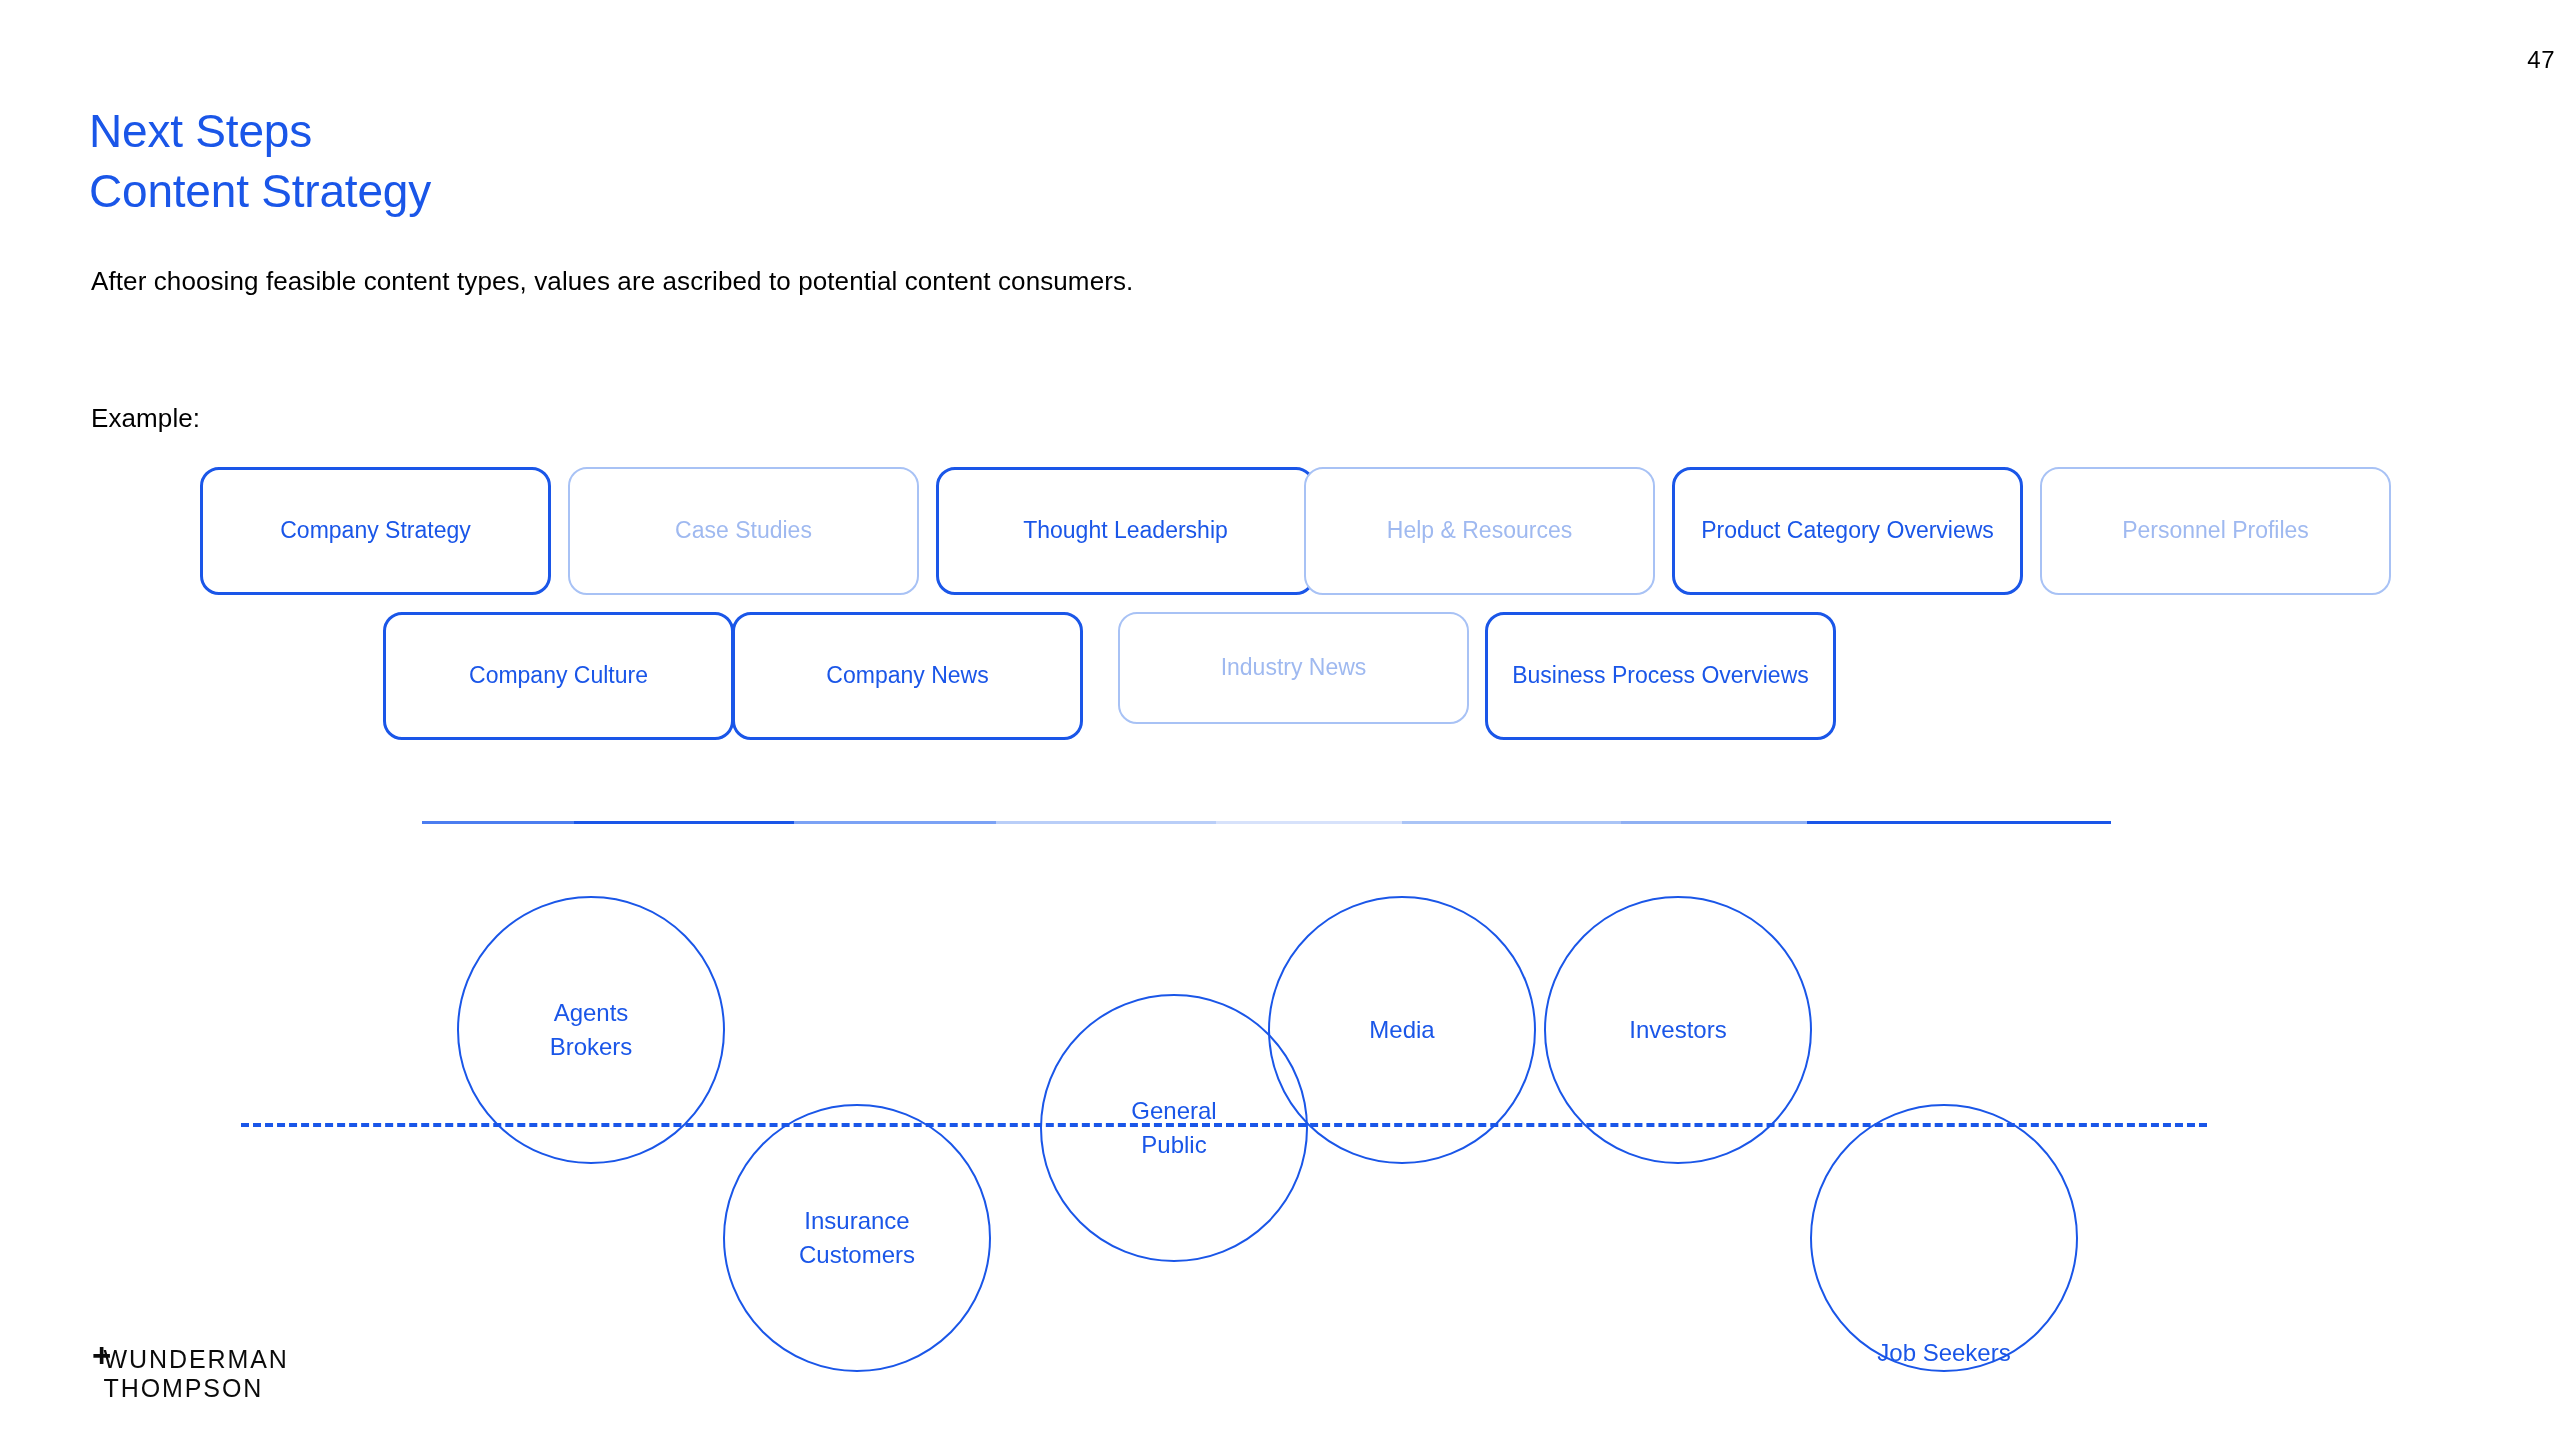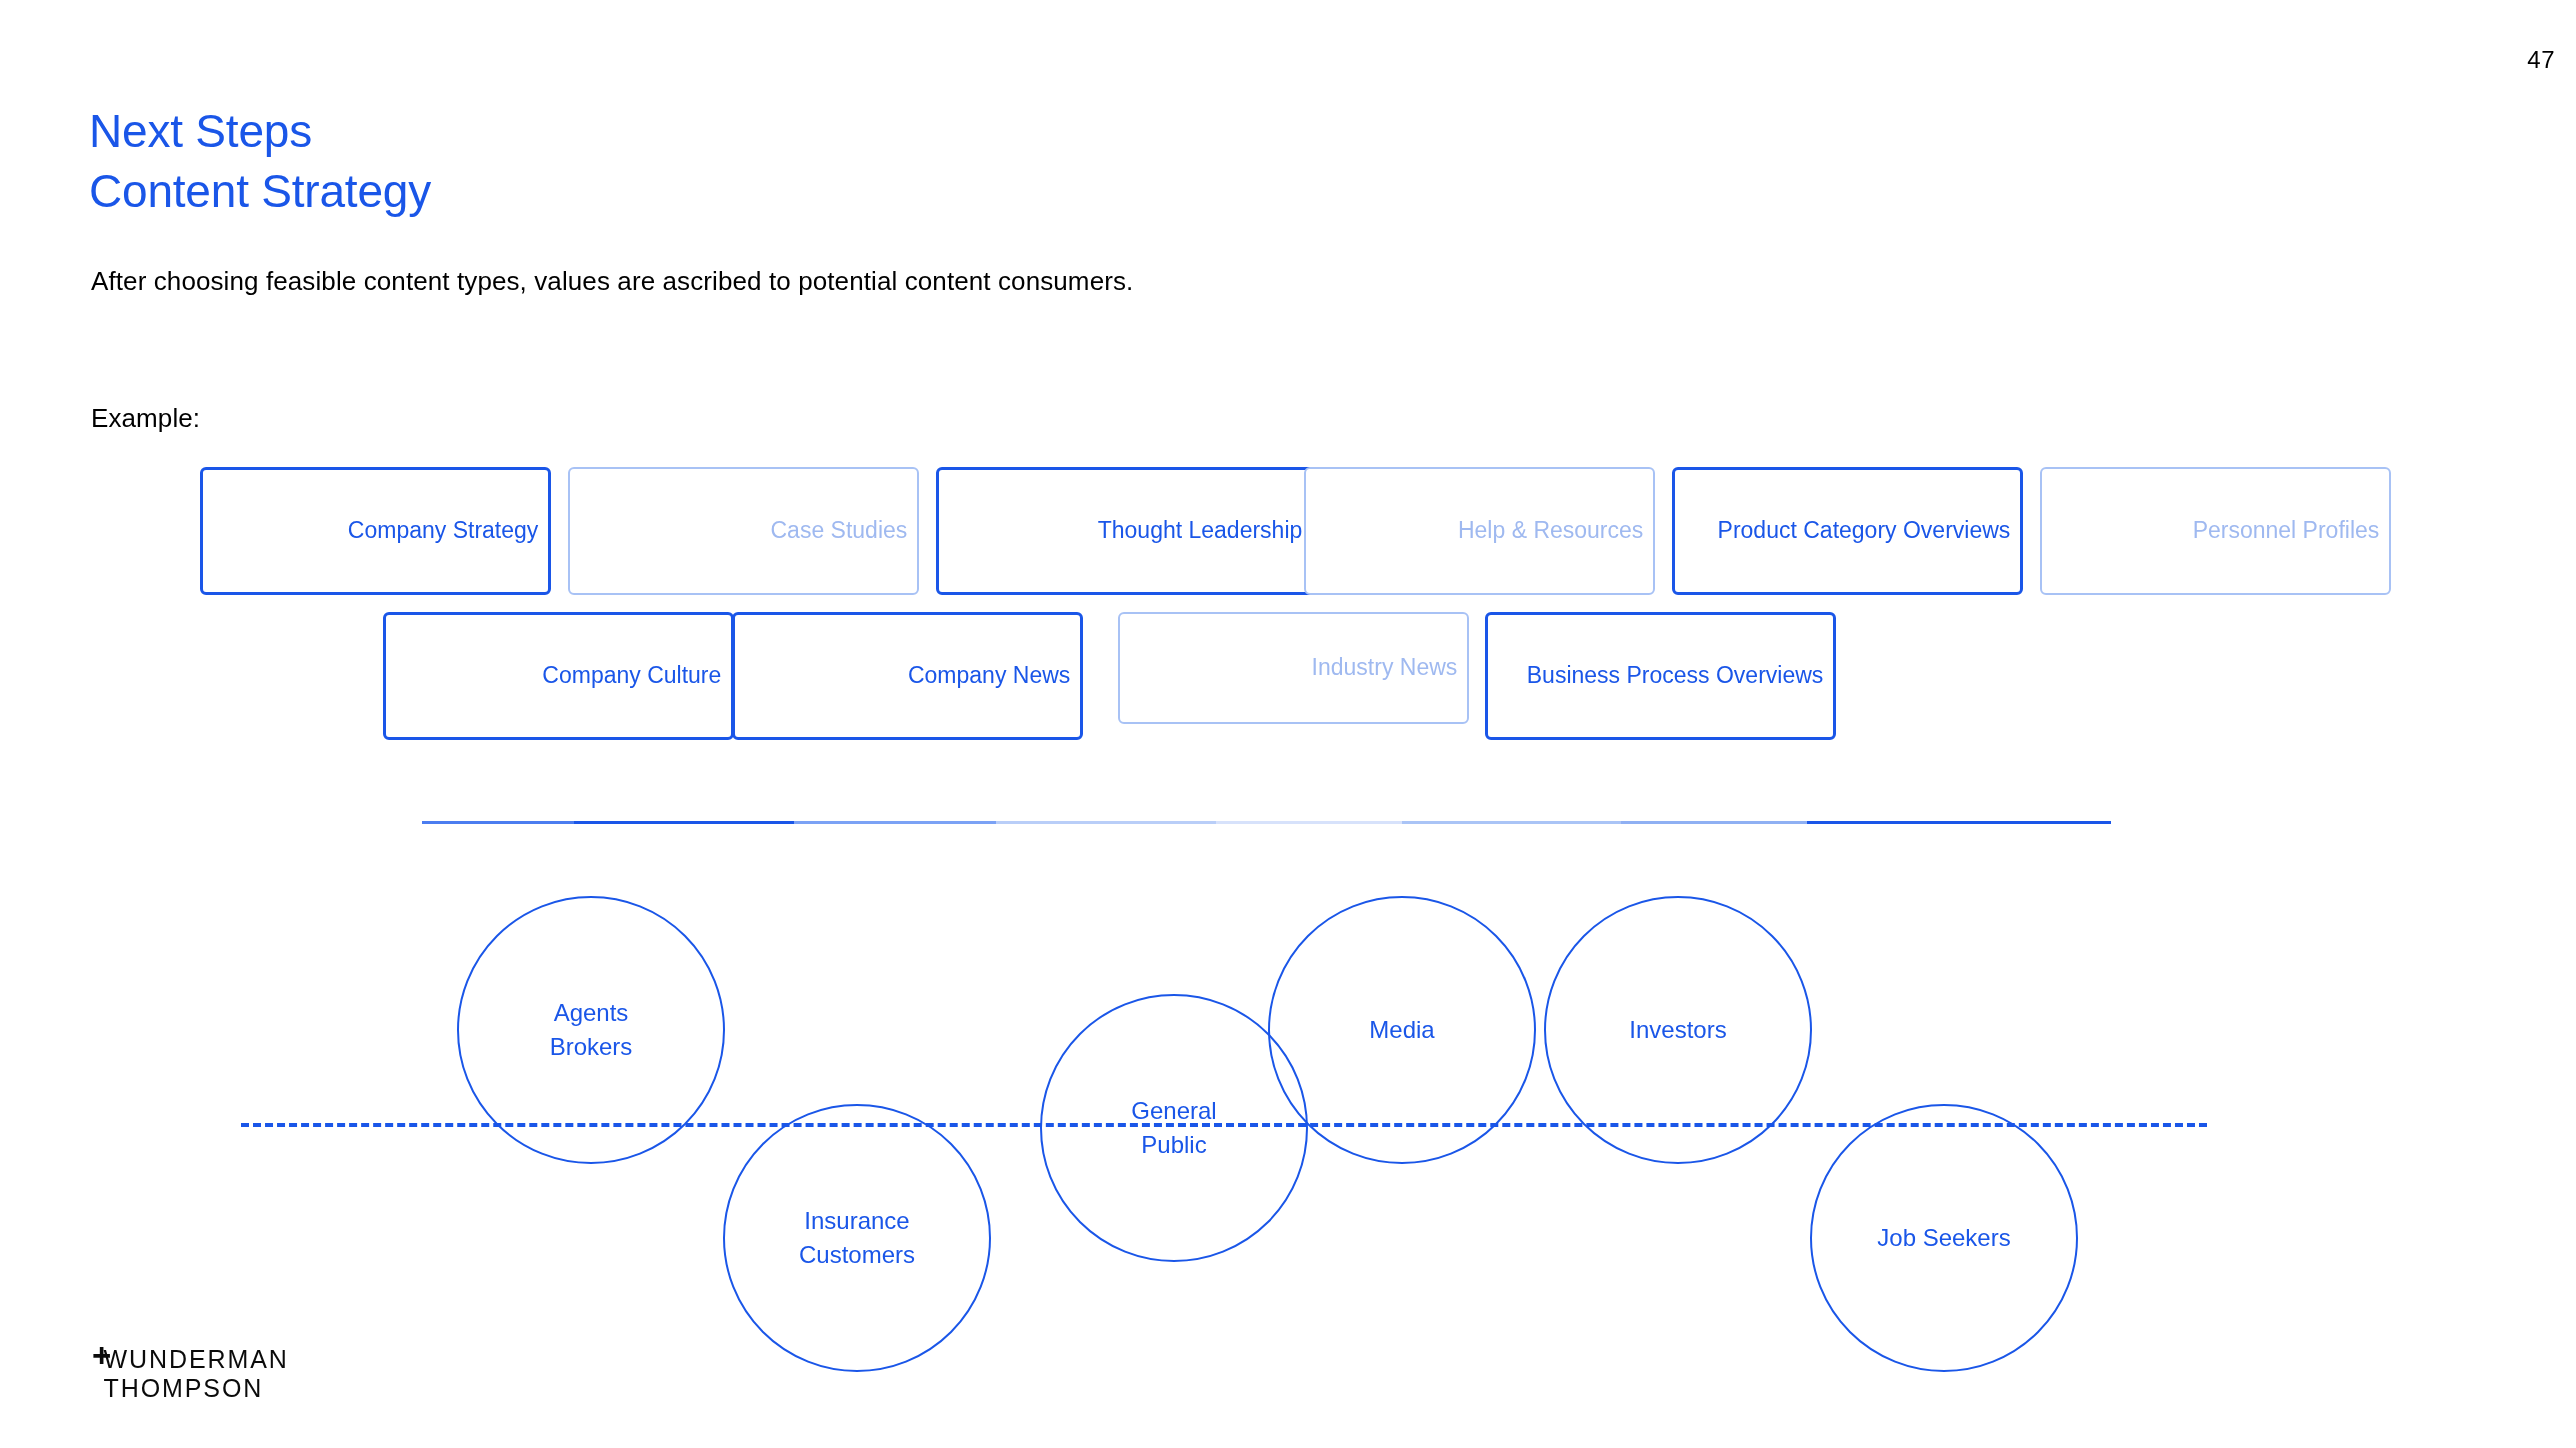"Company Strategy" .box { border-radius: 6px -> 19px; justify-content: flex-end -> center }
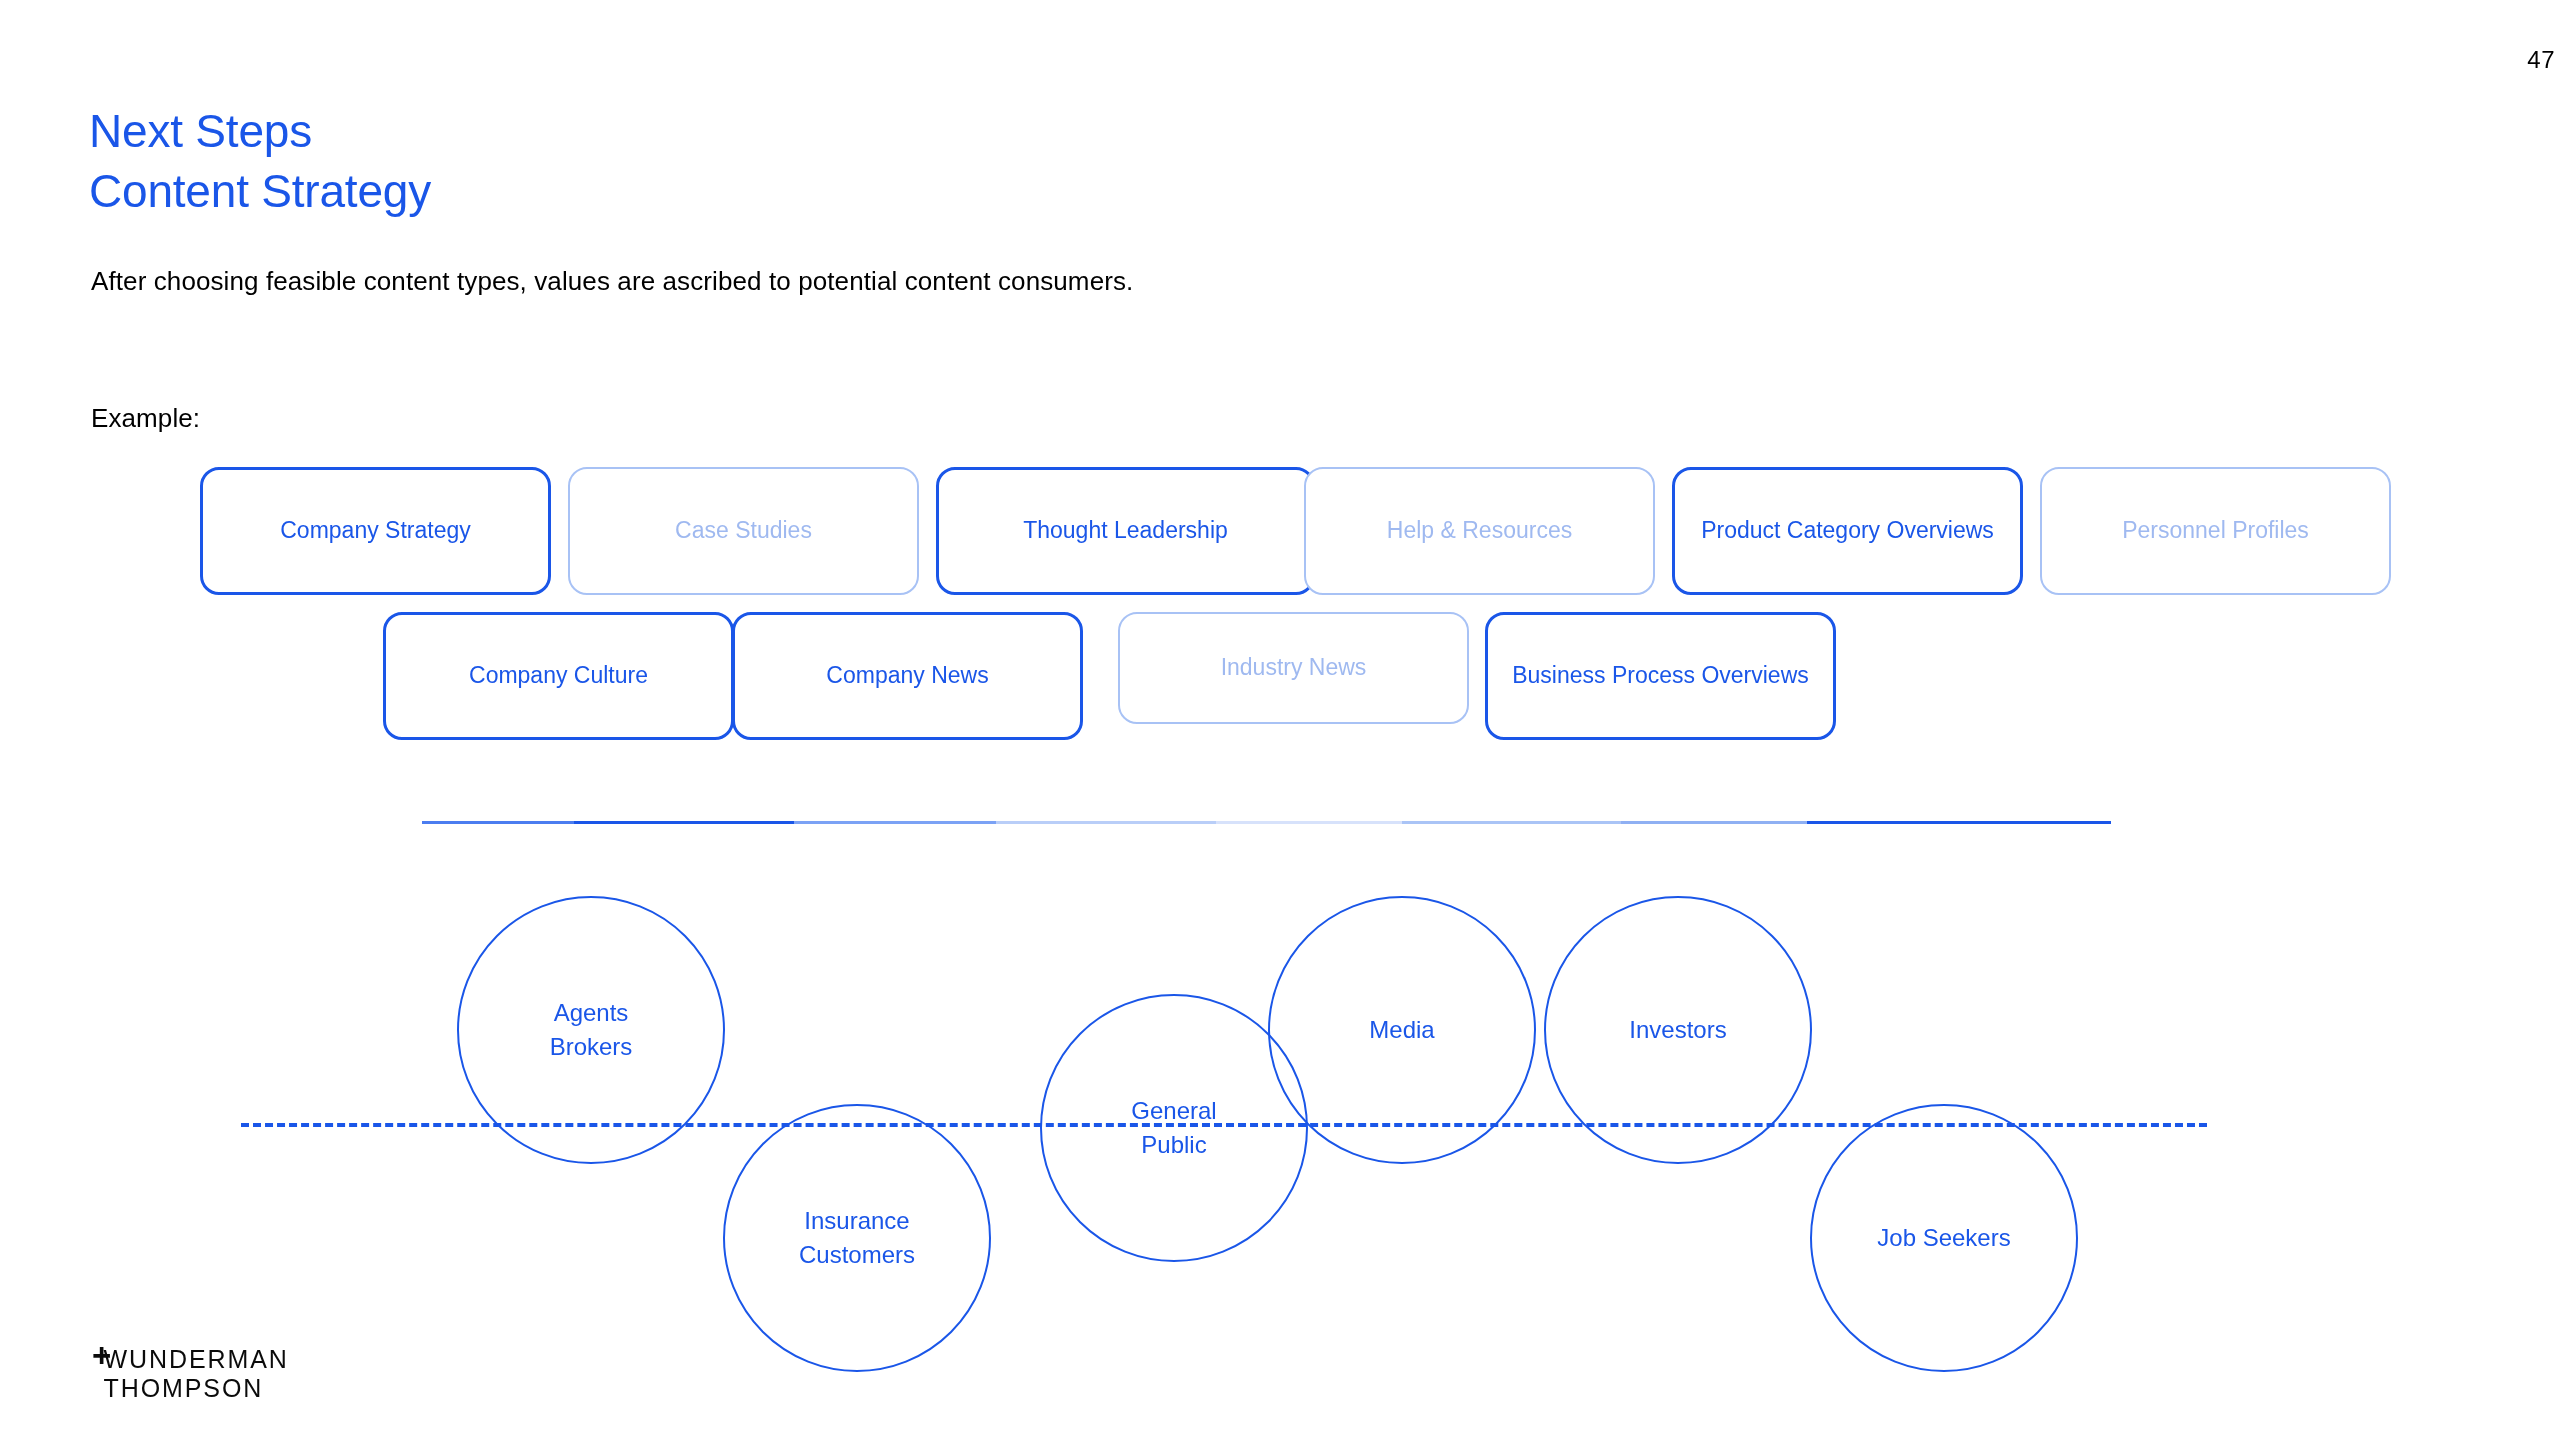"Job Seekers" div.bubble { align-items: none -> flex-end }
